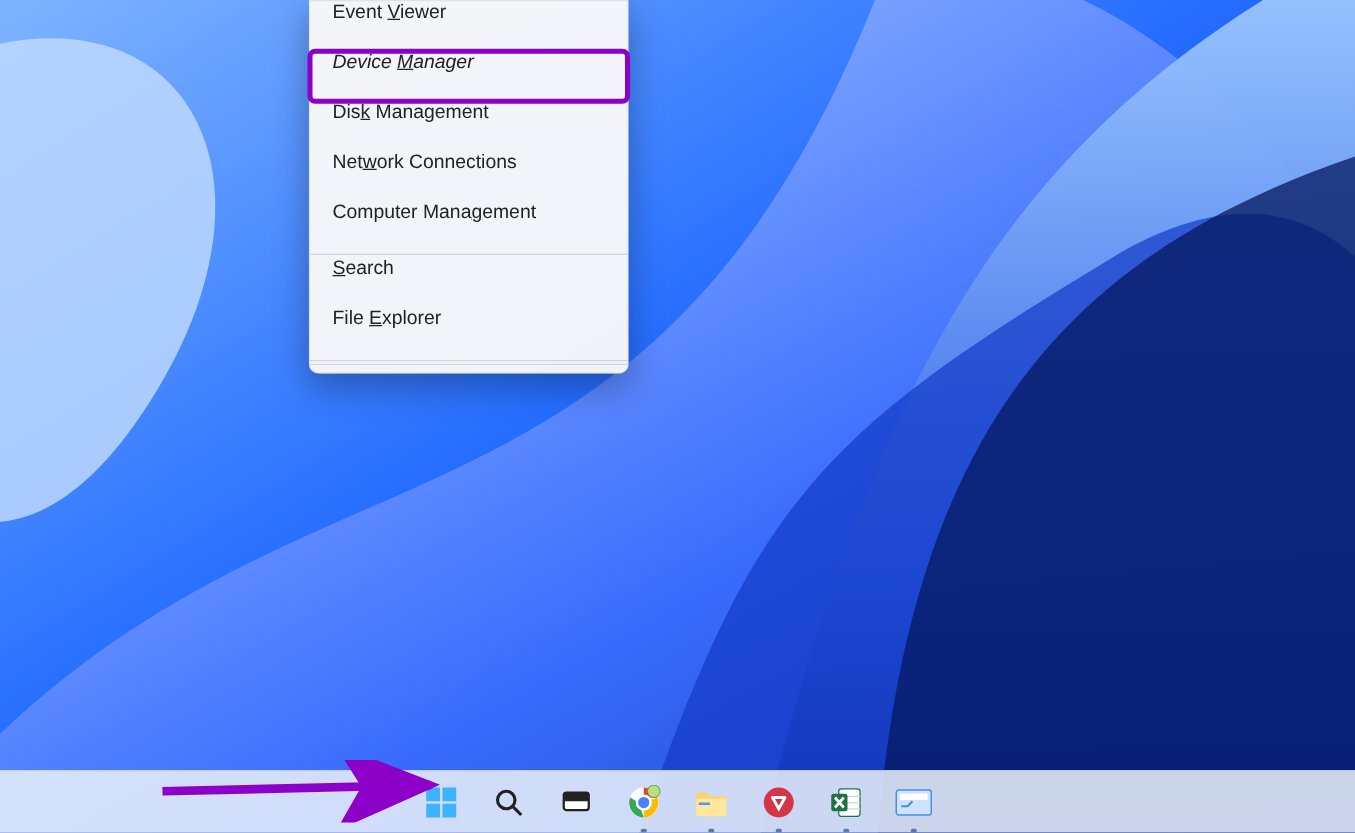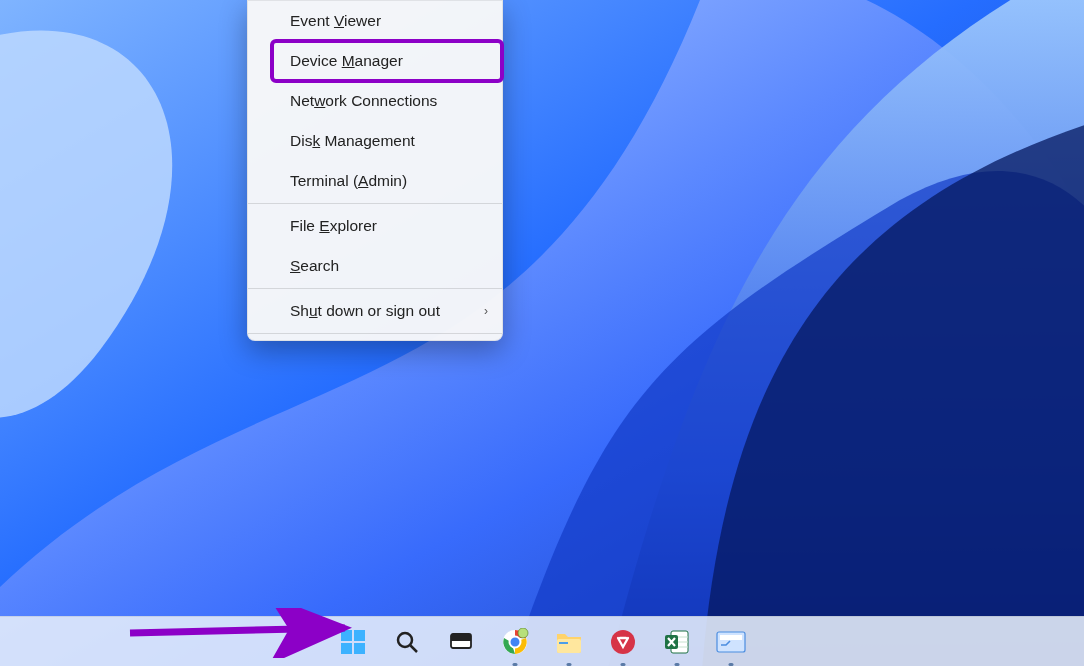"Event Viewer" .menu-item { align-items: center -> flex-start; margin-left: 24px -> none }
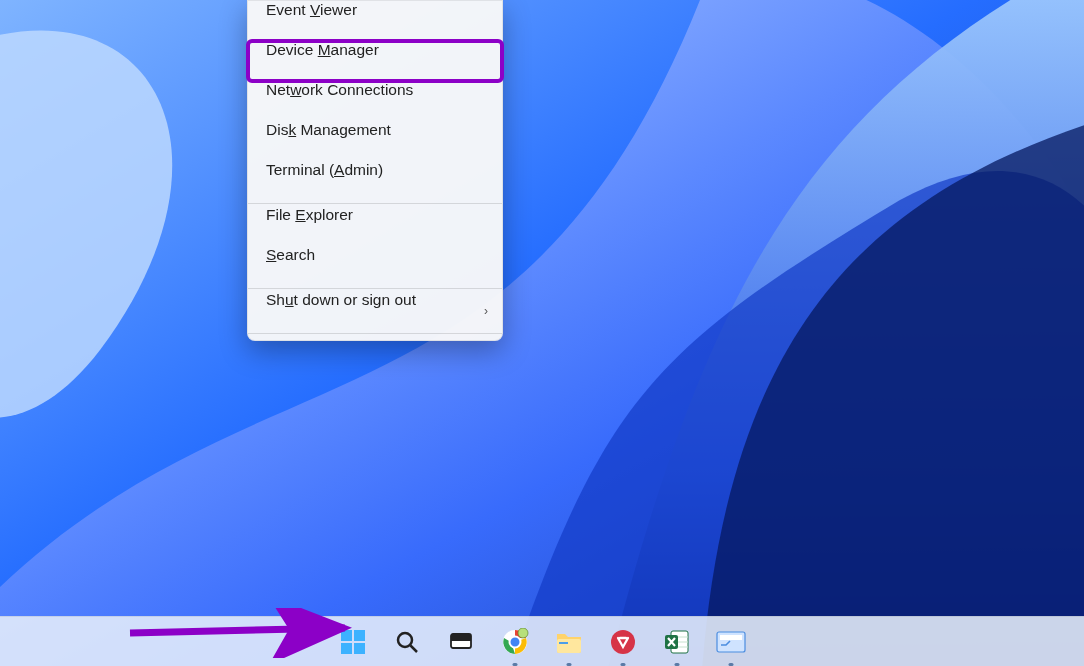"Device Manager" .menu-item.highlighted { font-style: none -> italic }
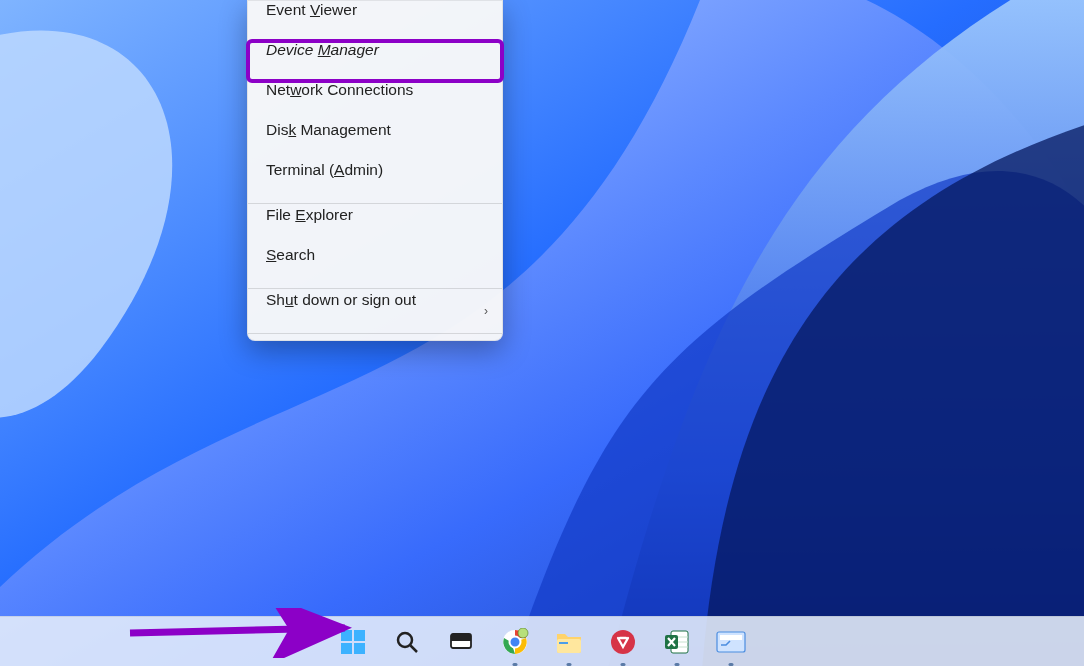"Network Connections" div.menu-item { order: before "Disk Management" -> after "Disk Management" }
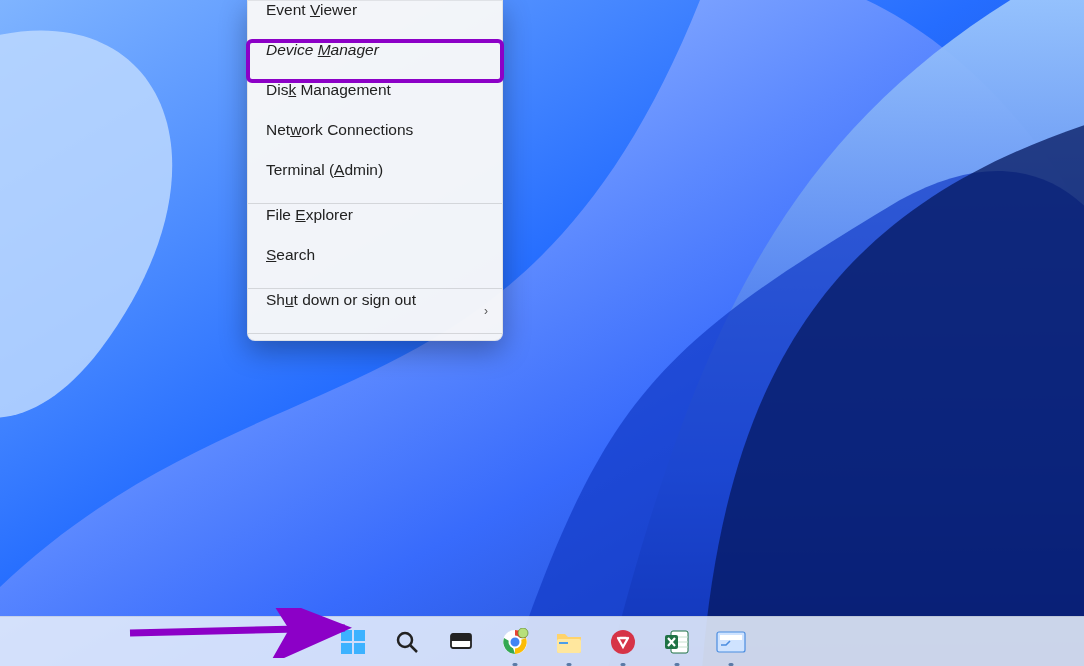"Computer Management" div.menu-item { html: none -> <div> <span>Computer Mana<u>g</u>ement</span> </div> }
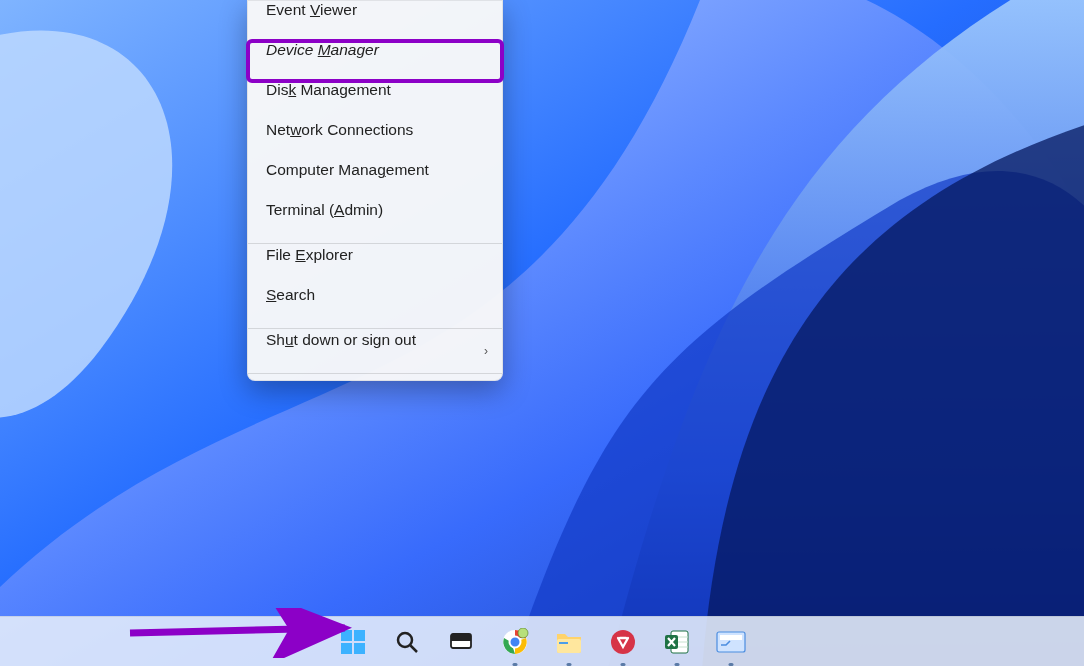"Terminal (Admin)" div.menu-item { html: <div> <span>Terminal (<u>A</u>dmin)</span> </div> -> none }
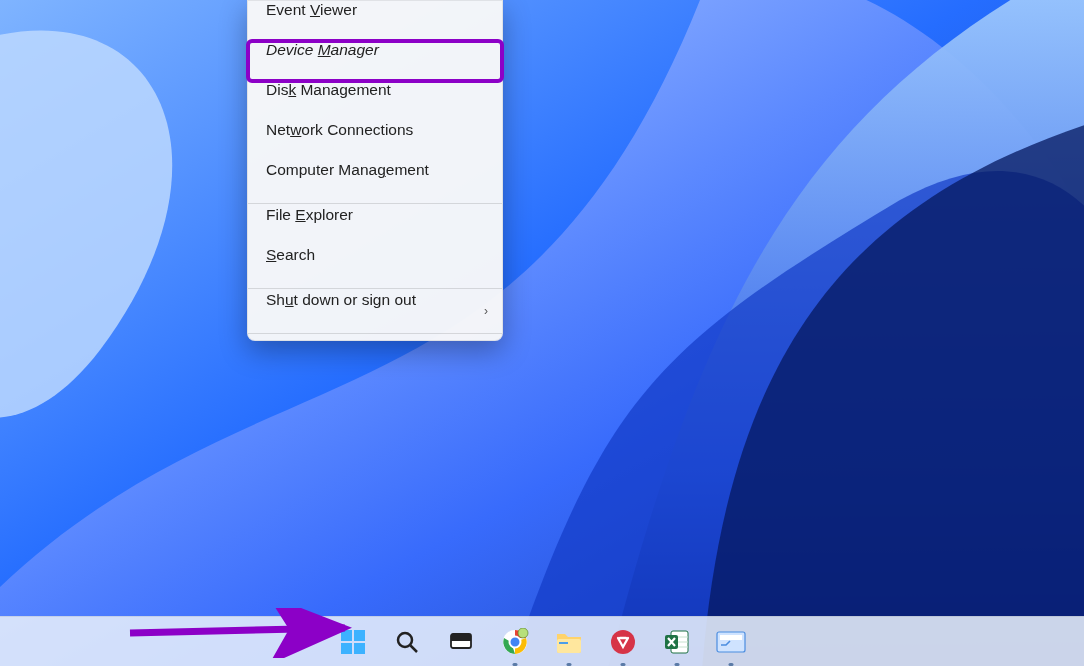"File Explorer" div.menu-item { order: before "Search" -> after "Search" }
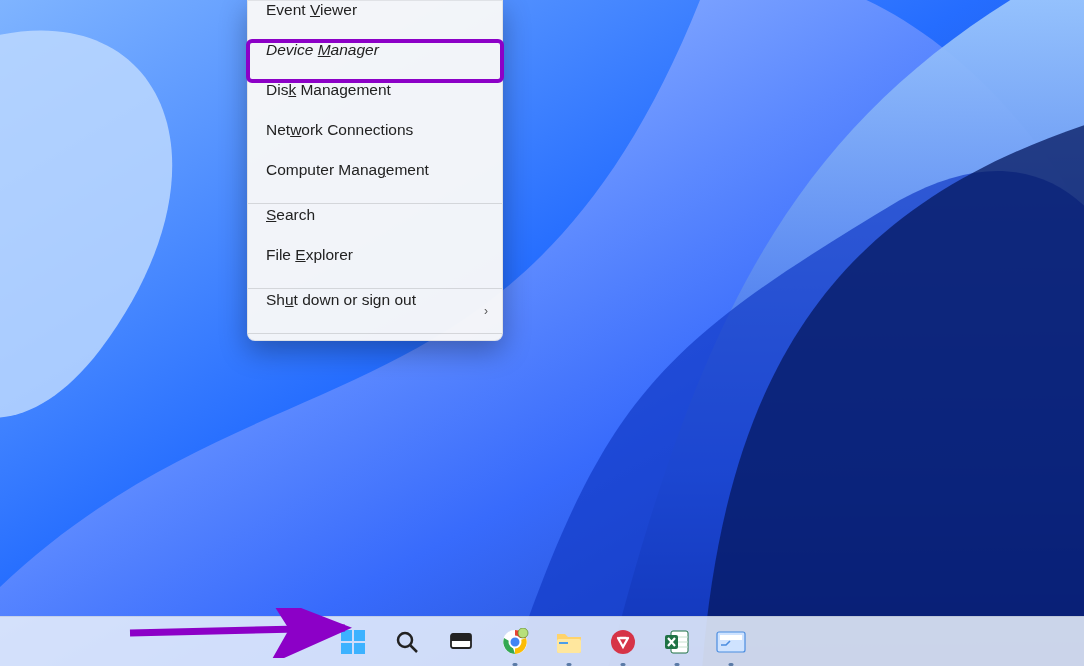"Shut down or sign out" div.menu-item { html: <div> <span>Sh<u>u</u>t down or sign out</span> <span>›</span> </div> -> none }
